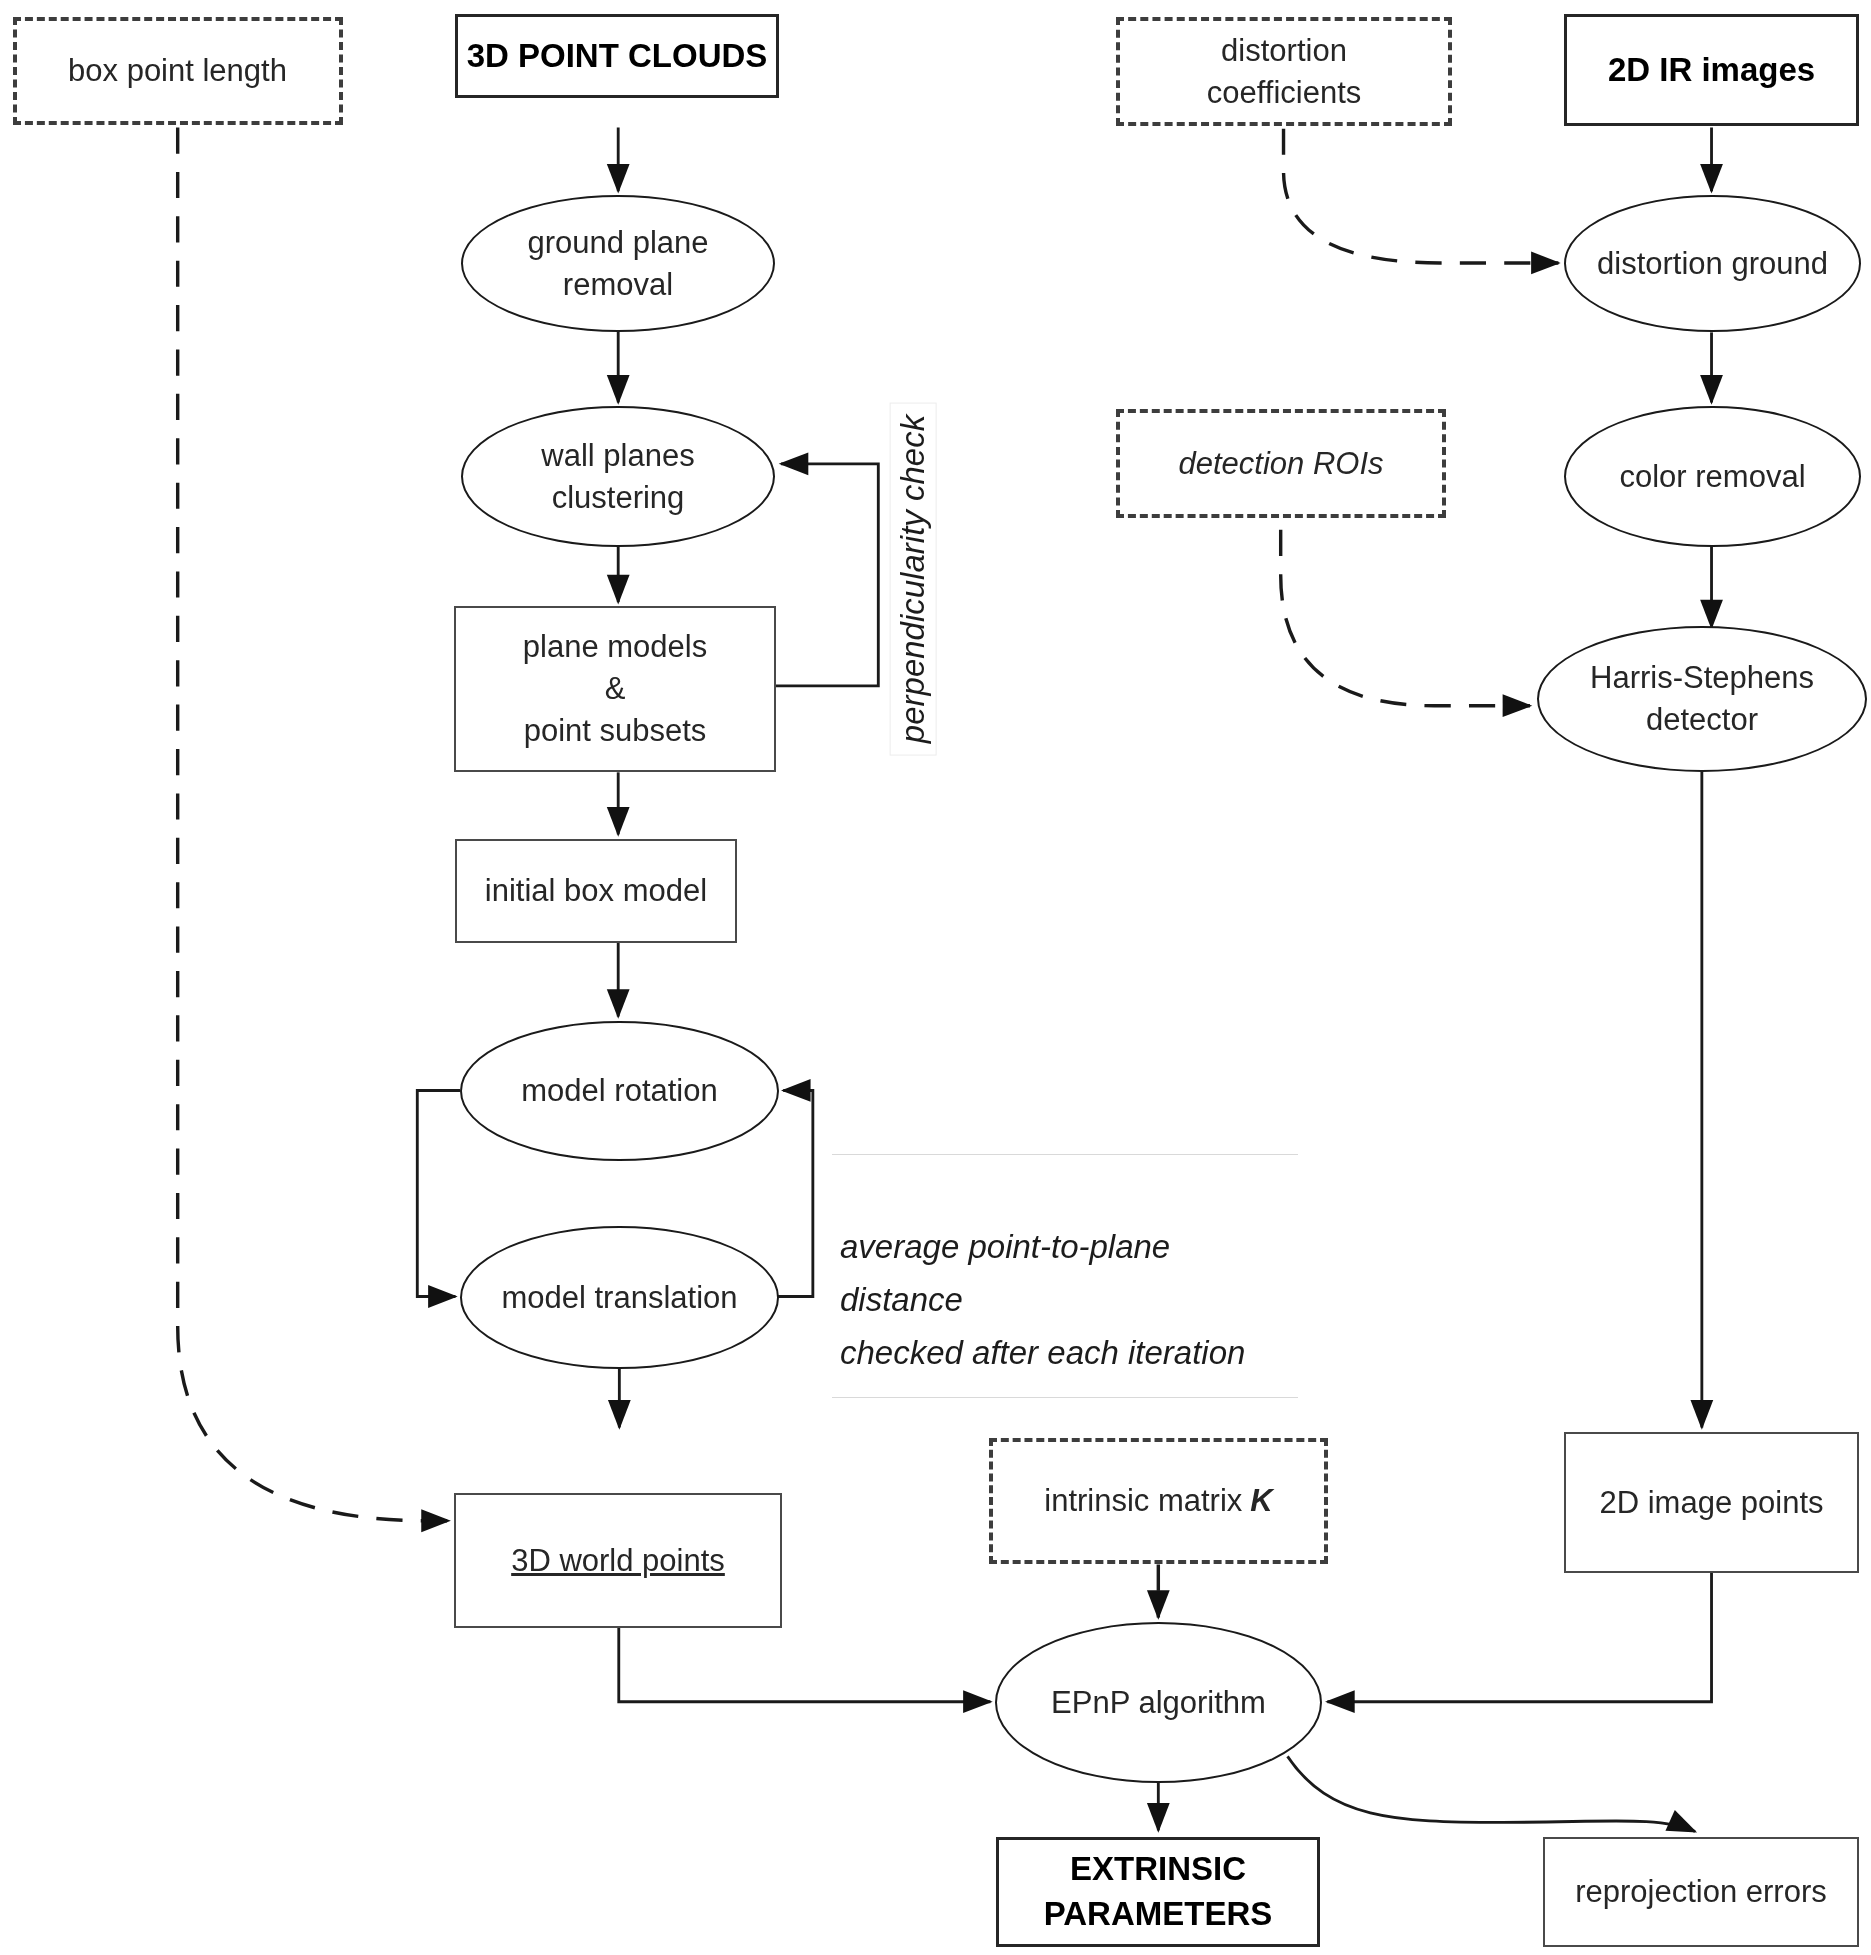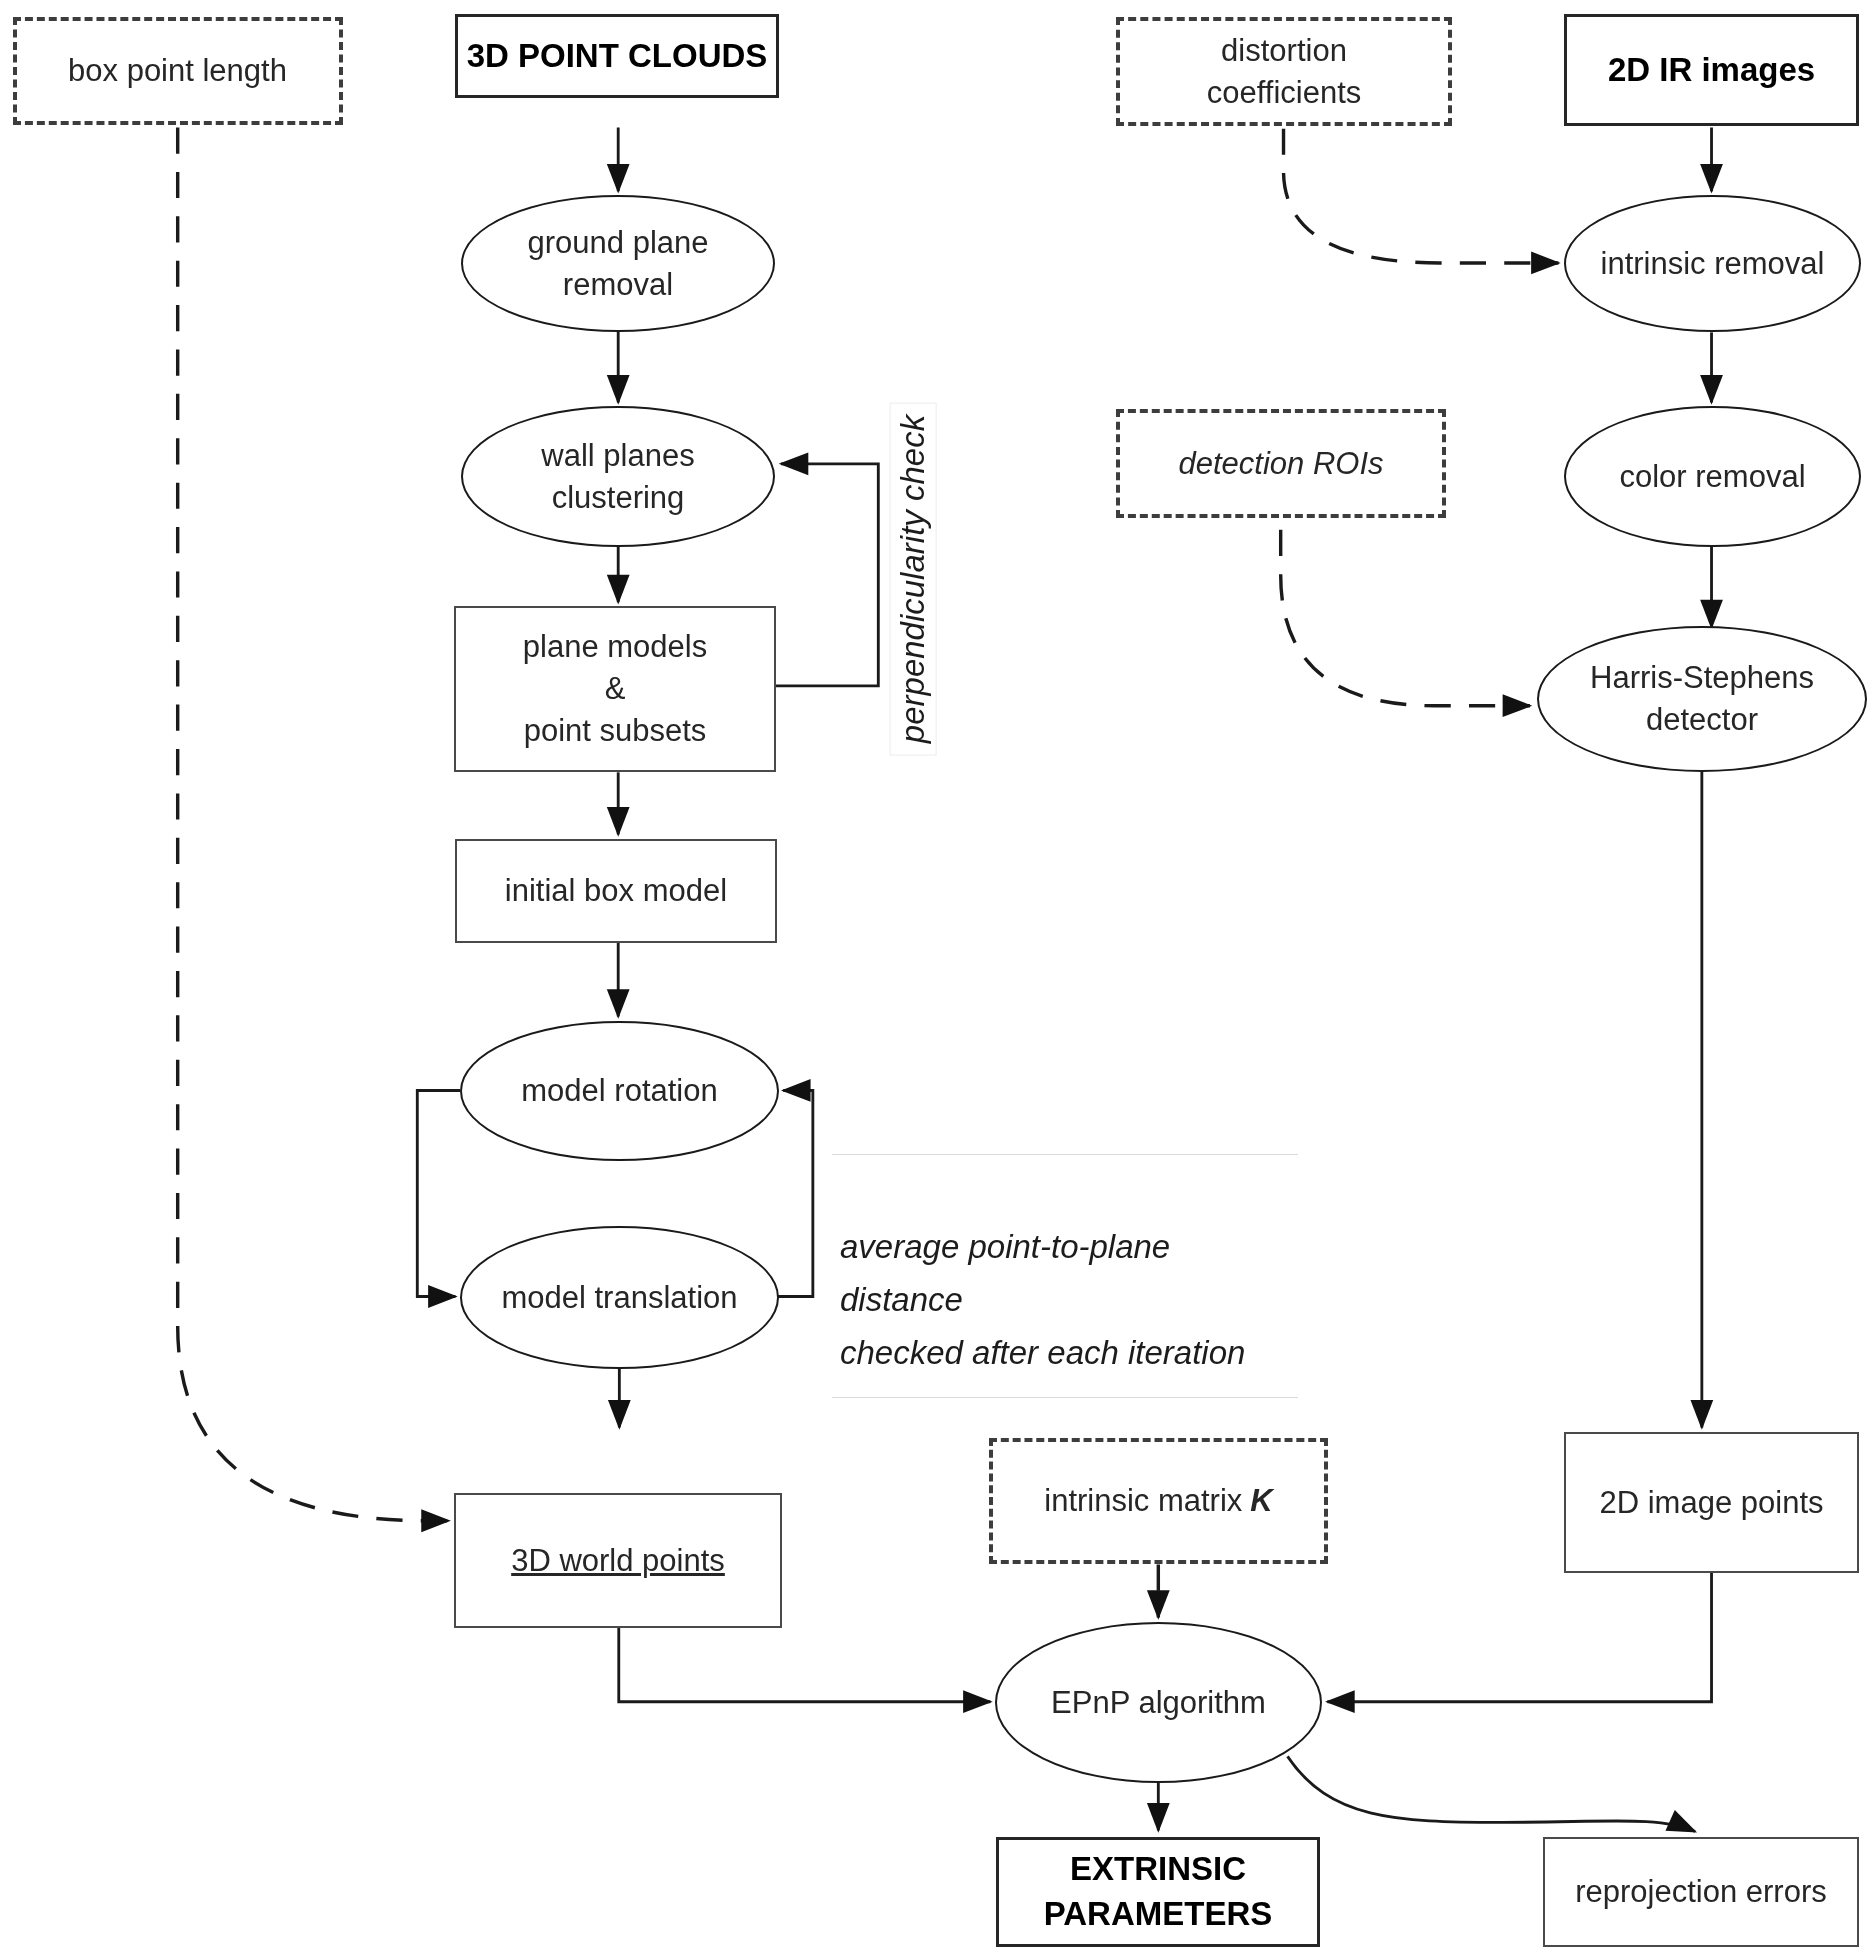"intrinsic removal" span { text: intrinsic removal -> distortion ground }
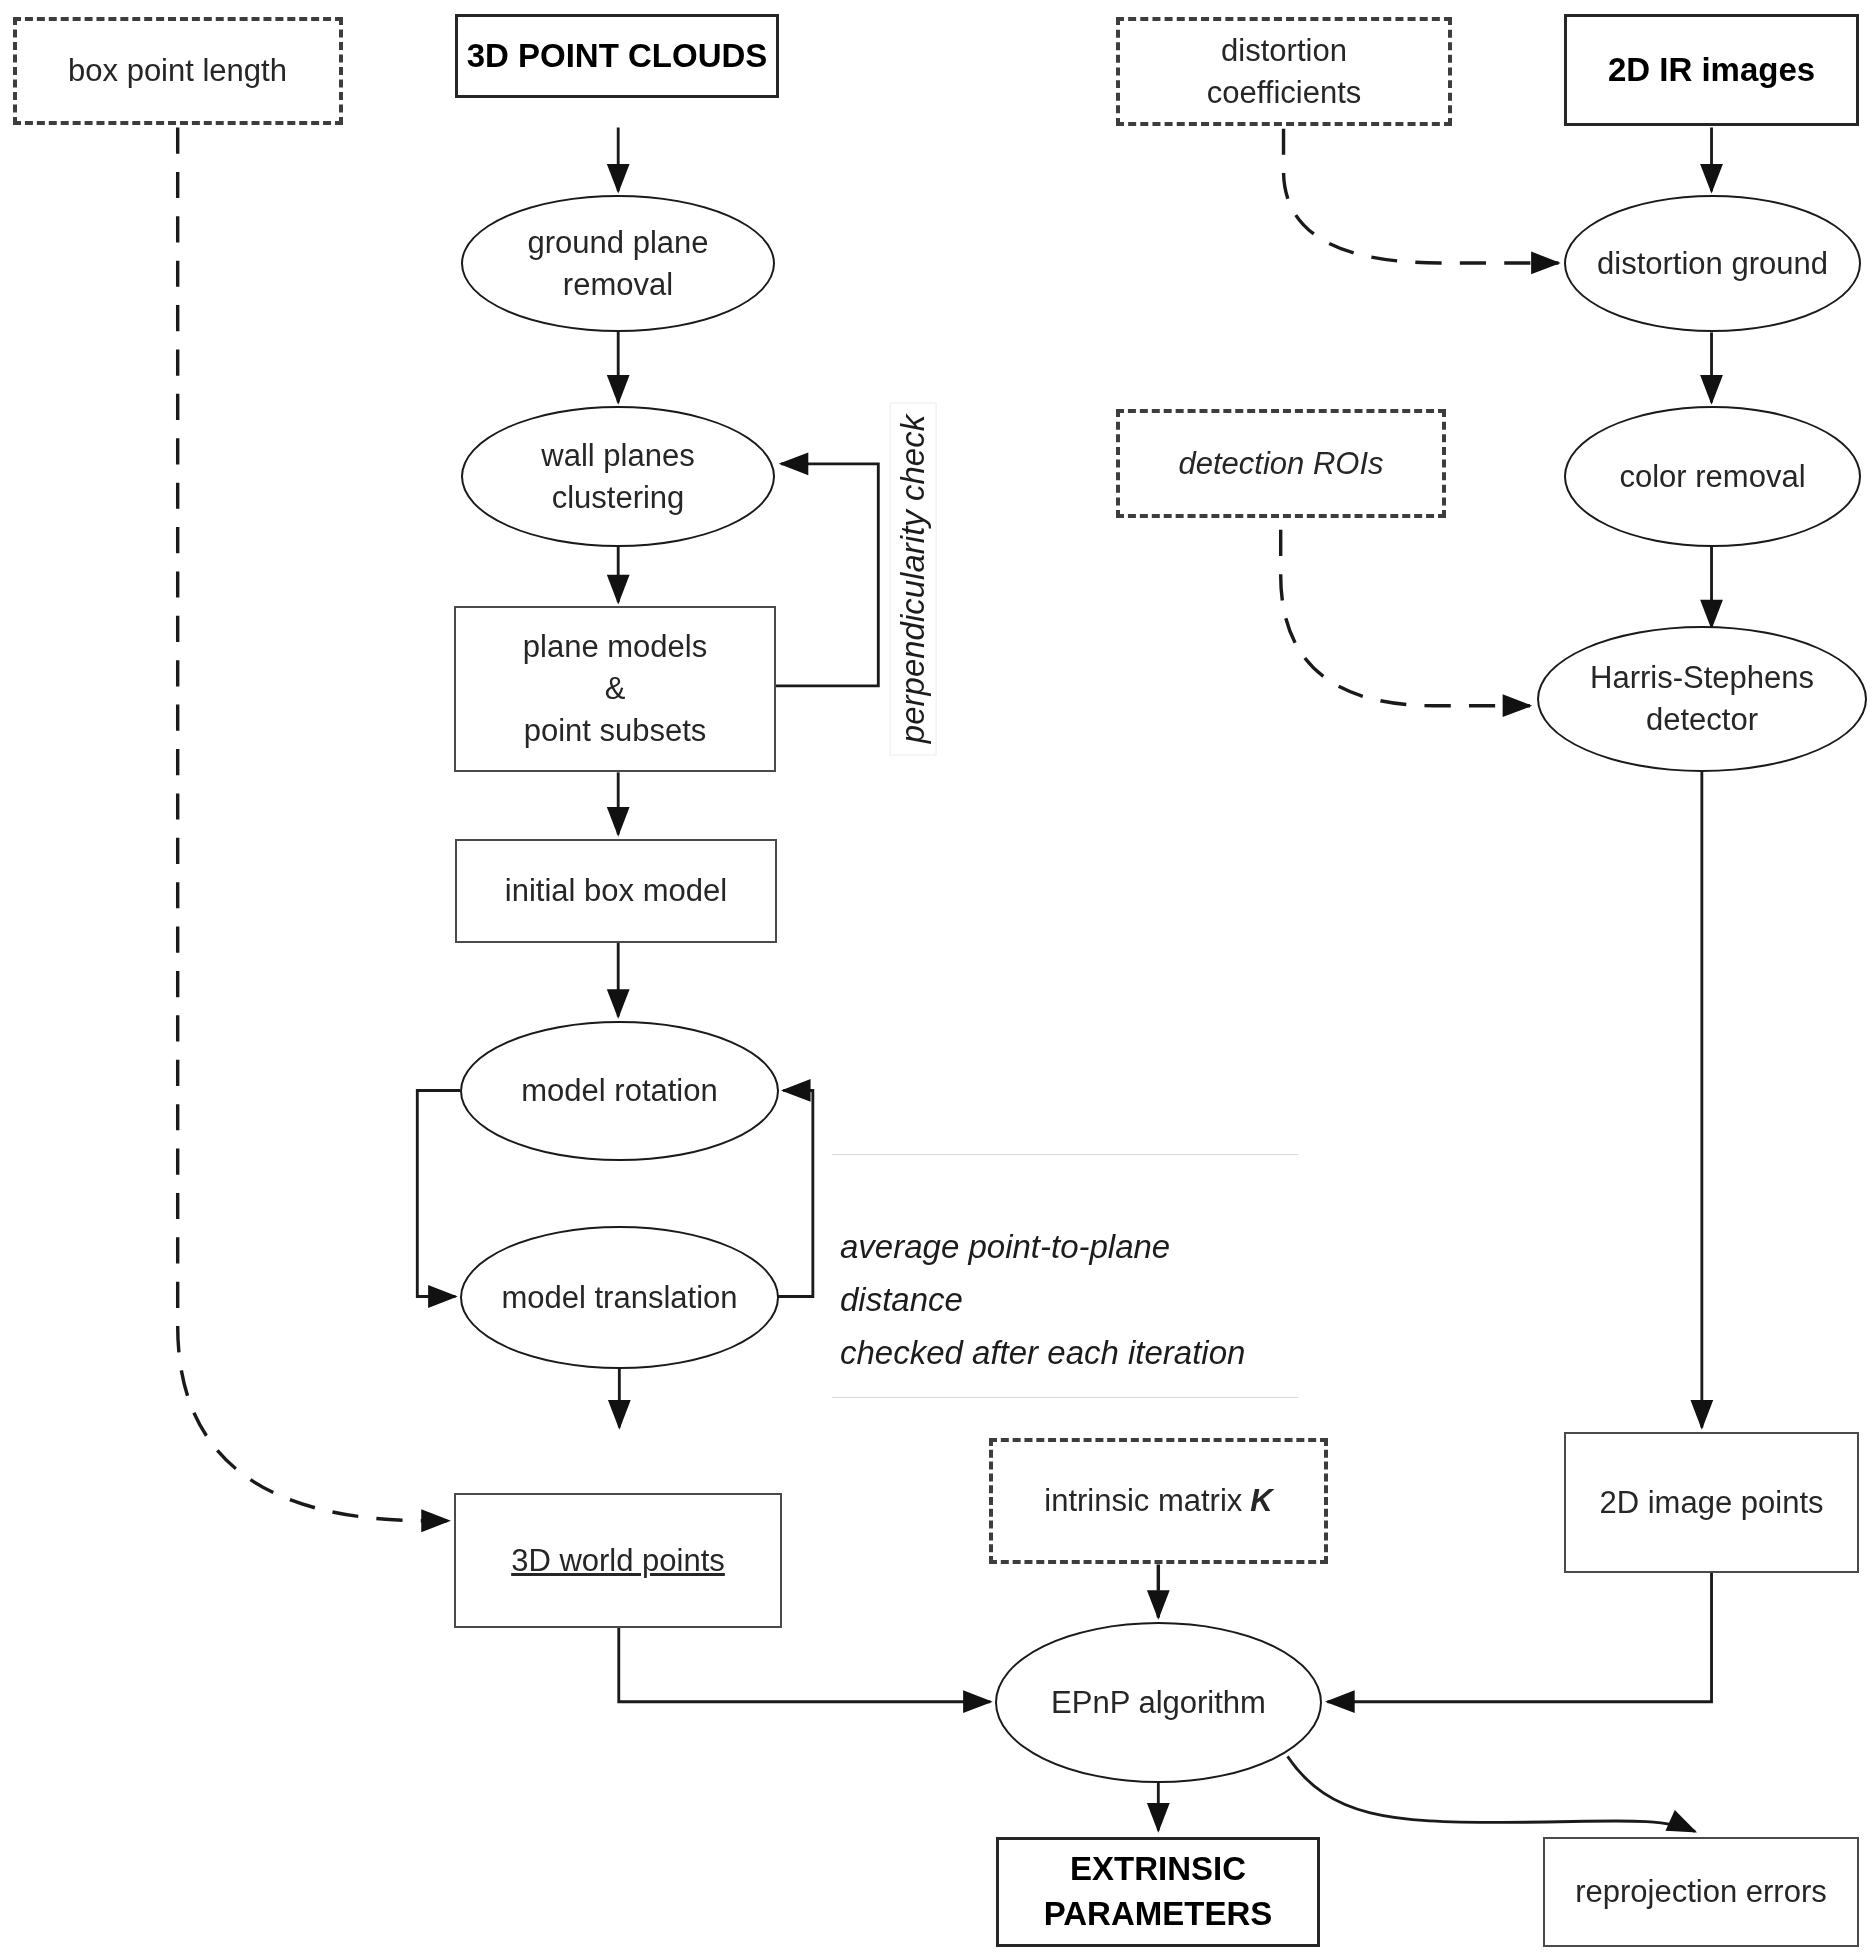"initial box model" div.node { width: 322px -> 282px }
